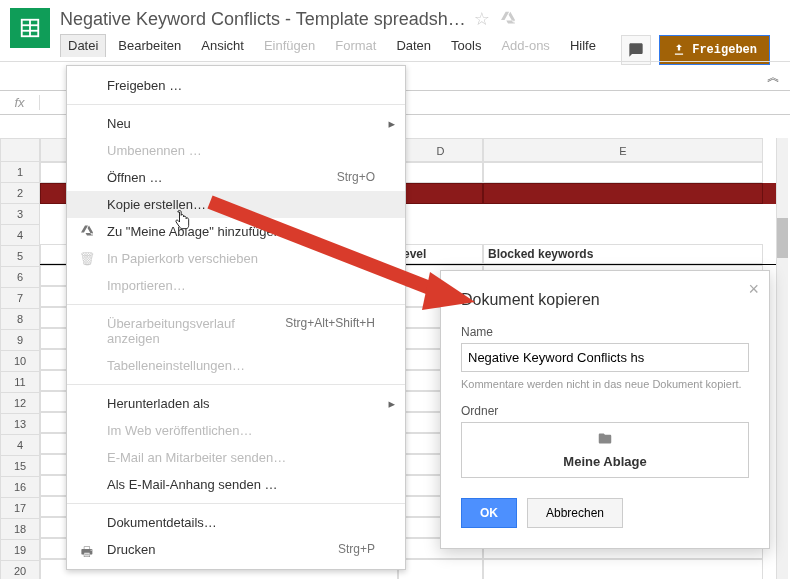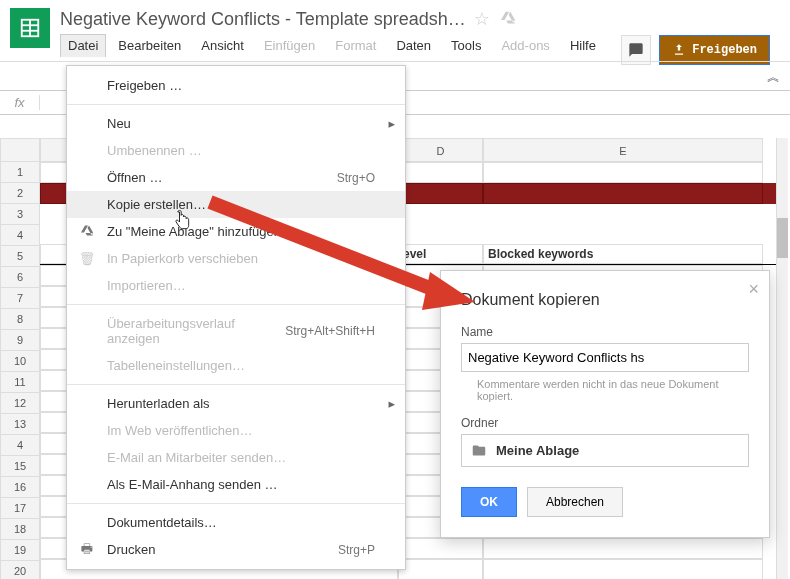"Freigeben …" .dd-item { align-items: center -> none }
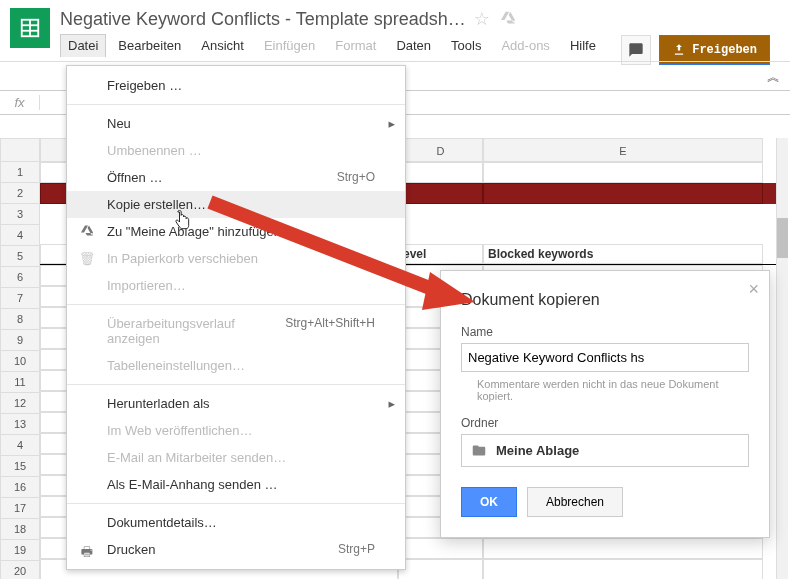"Kommentare werden nicht in das" .dialog .hint { margin: 6px 0 14px 16px -> 6px 0 14px 0 }
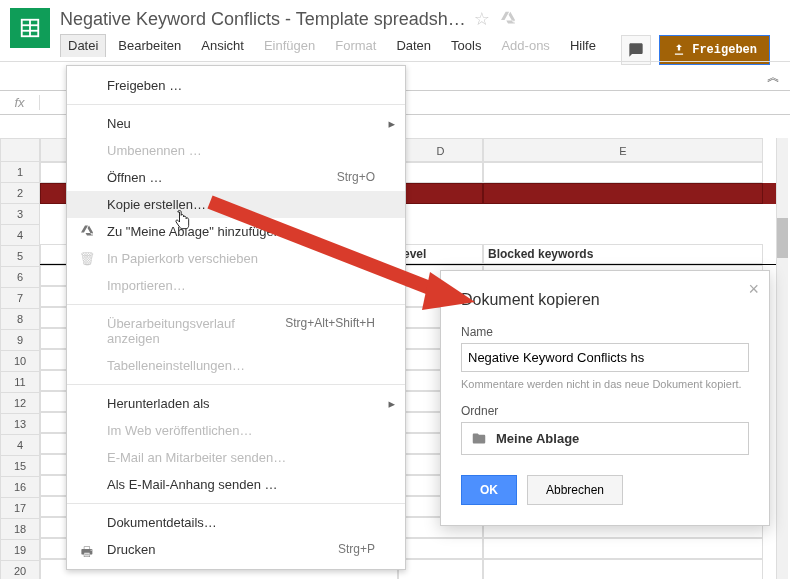"Meine Ablage" .folder-box { flex-direction: none -> column }
